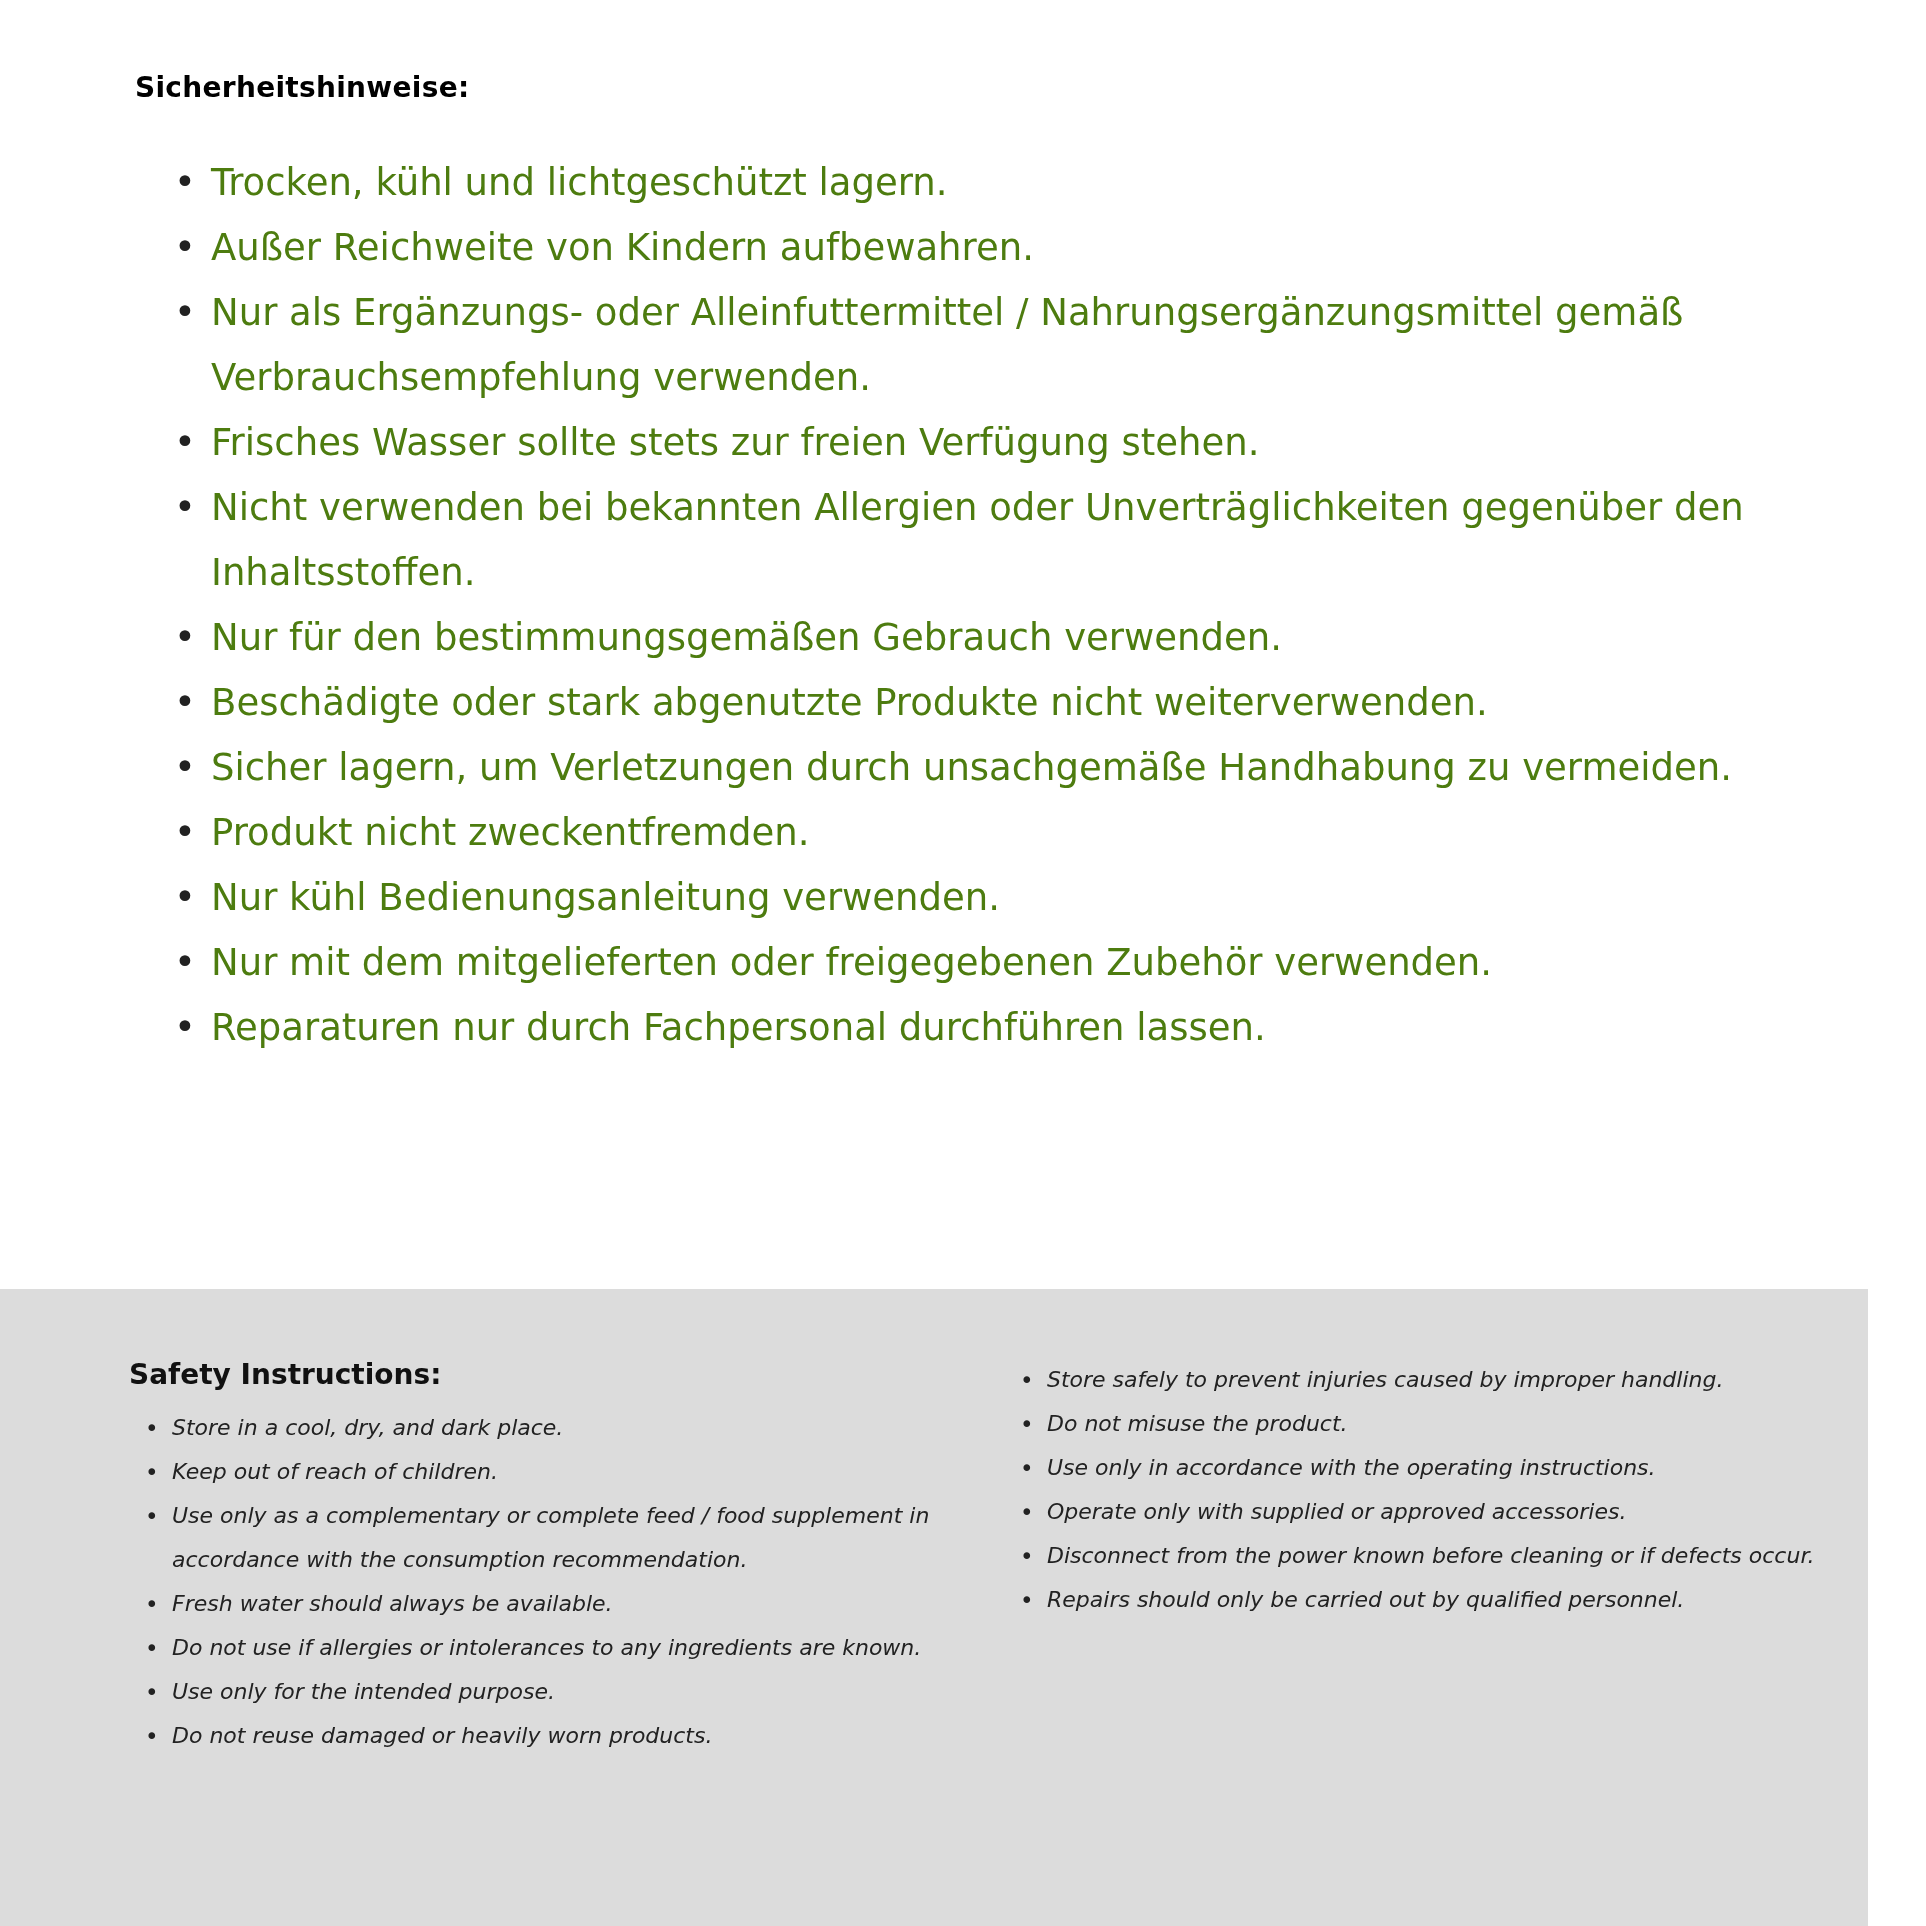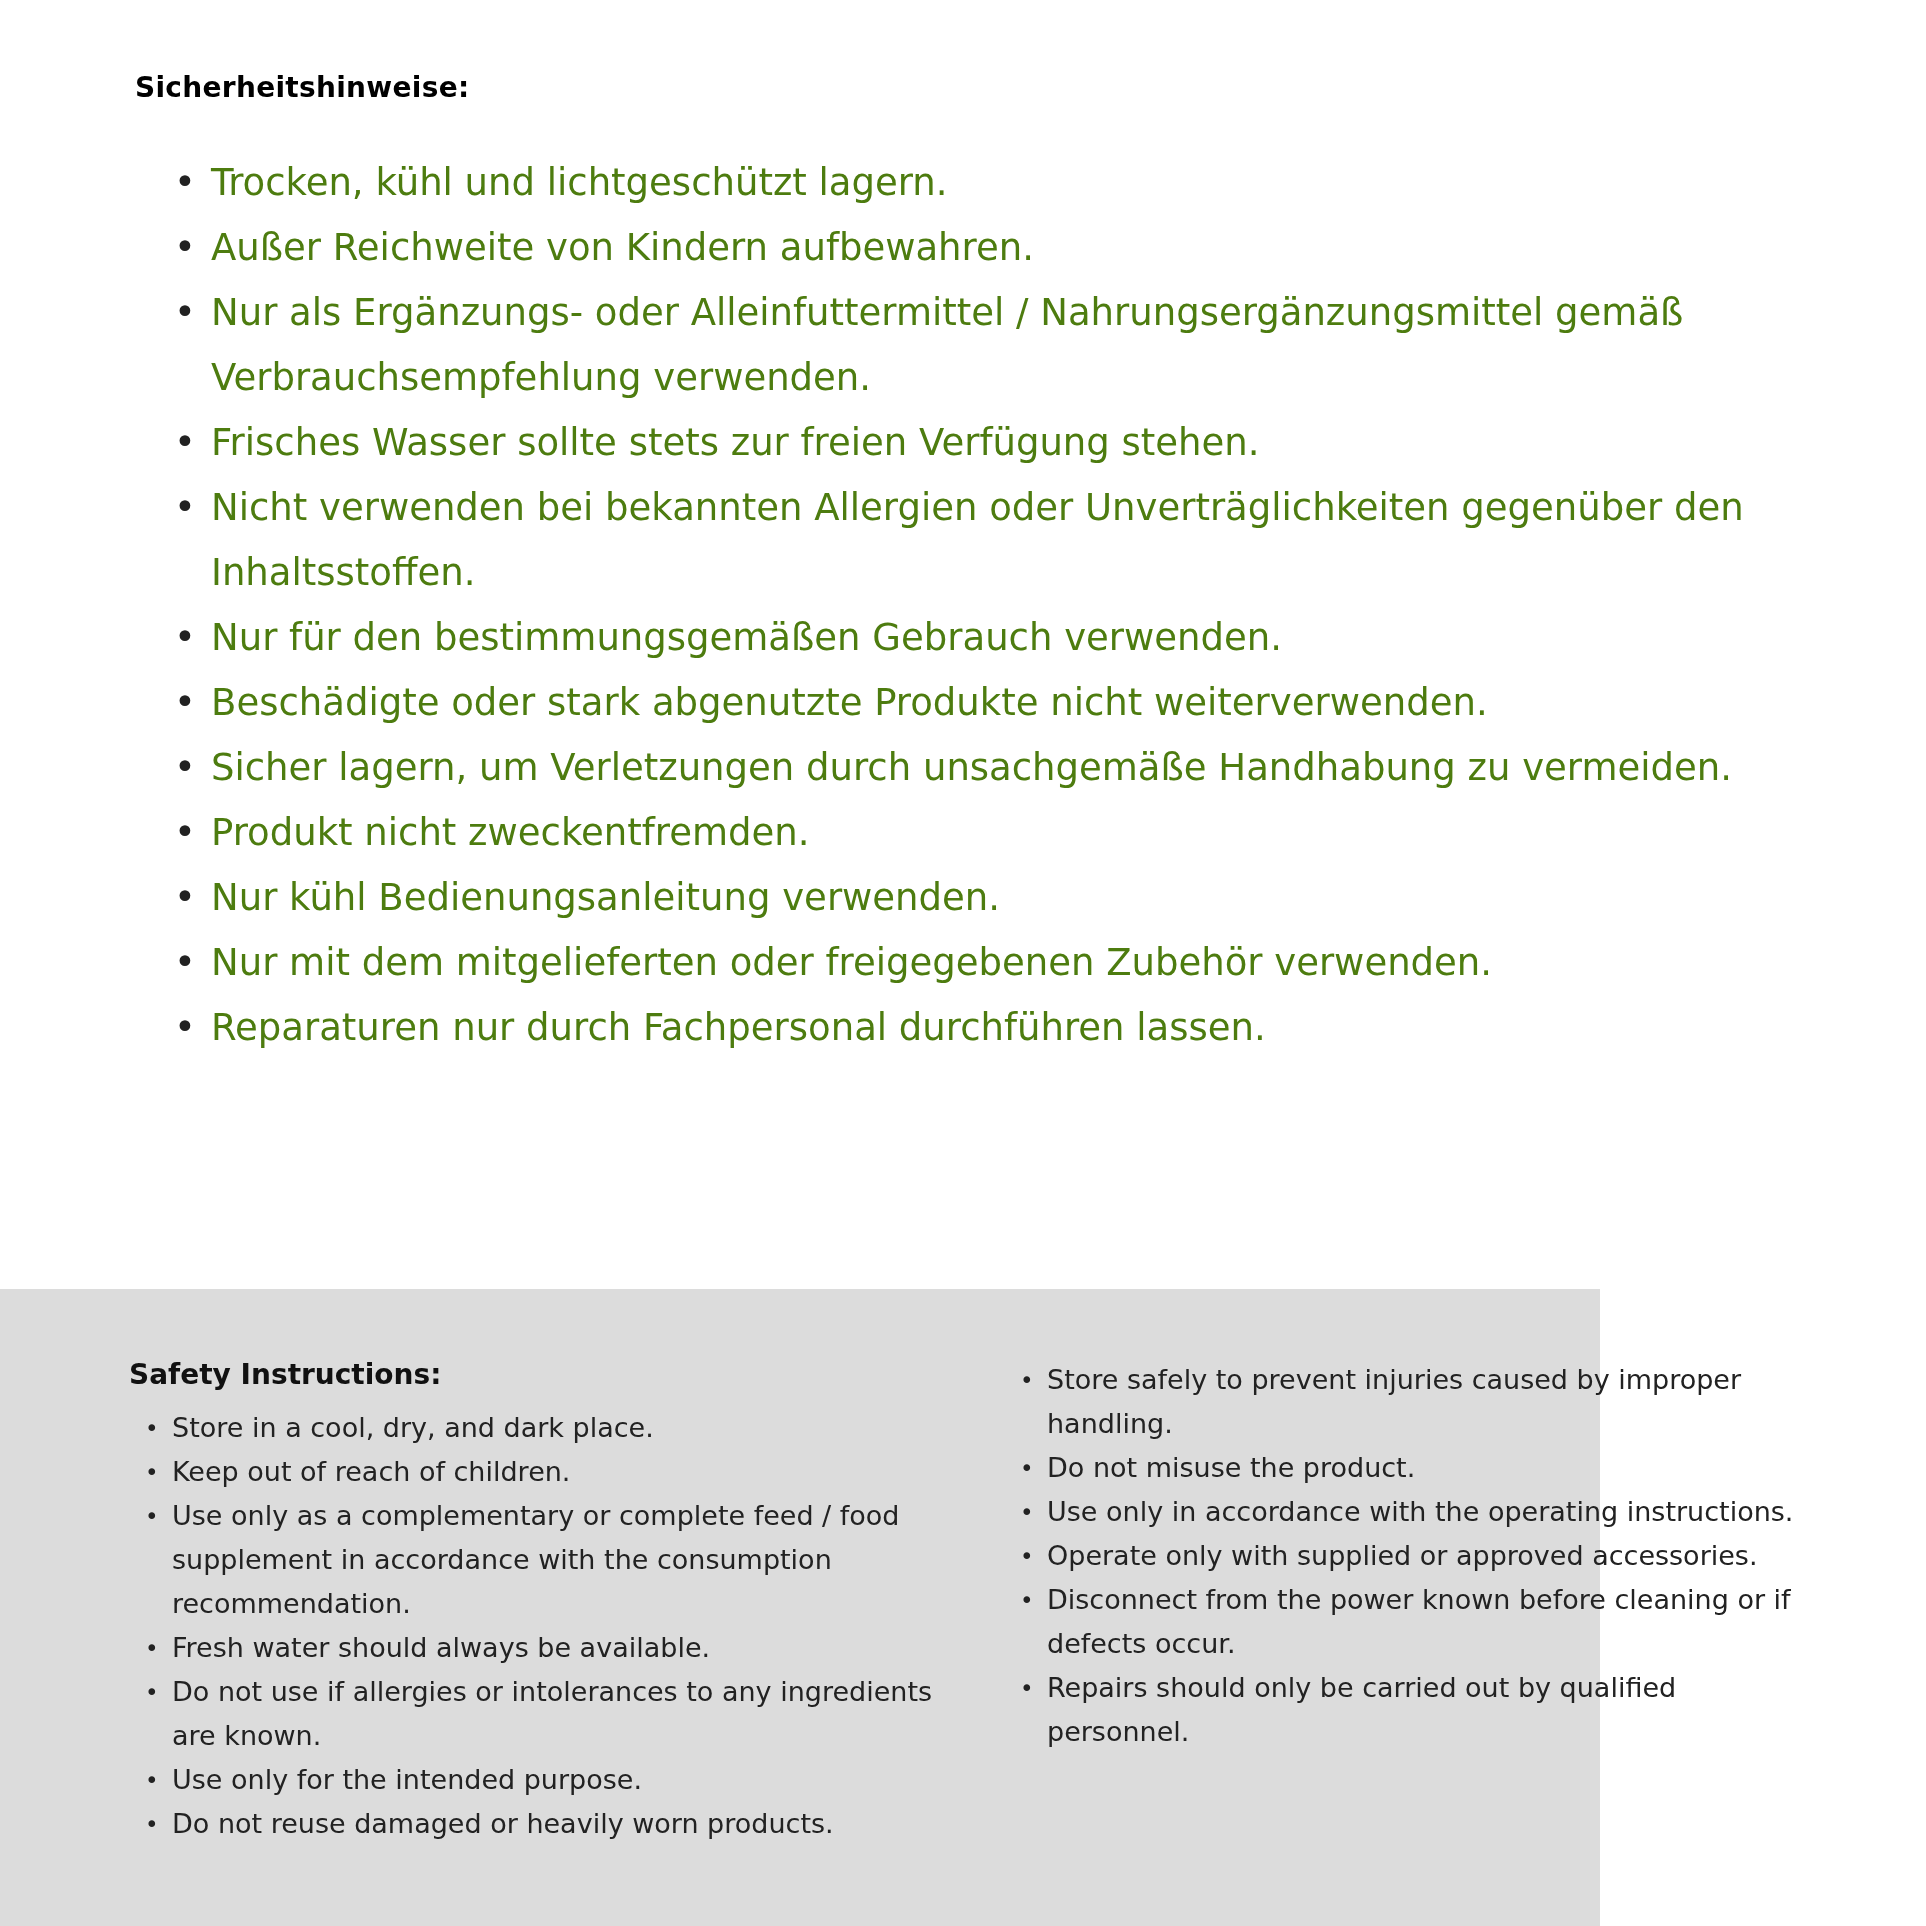"Safety Instructions:" .english-section { width: 1600px -> 1868px }
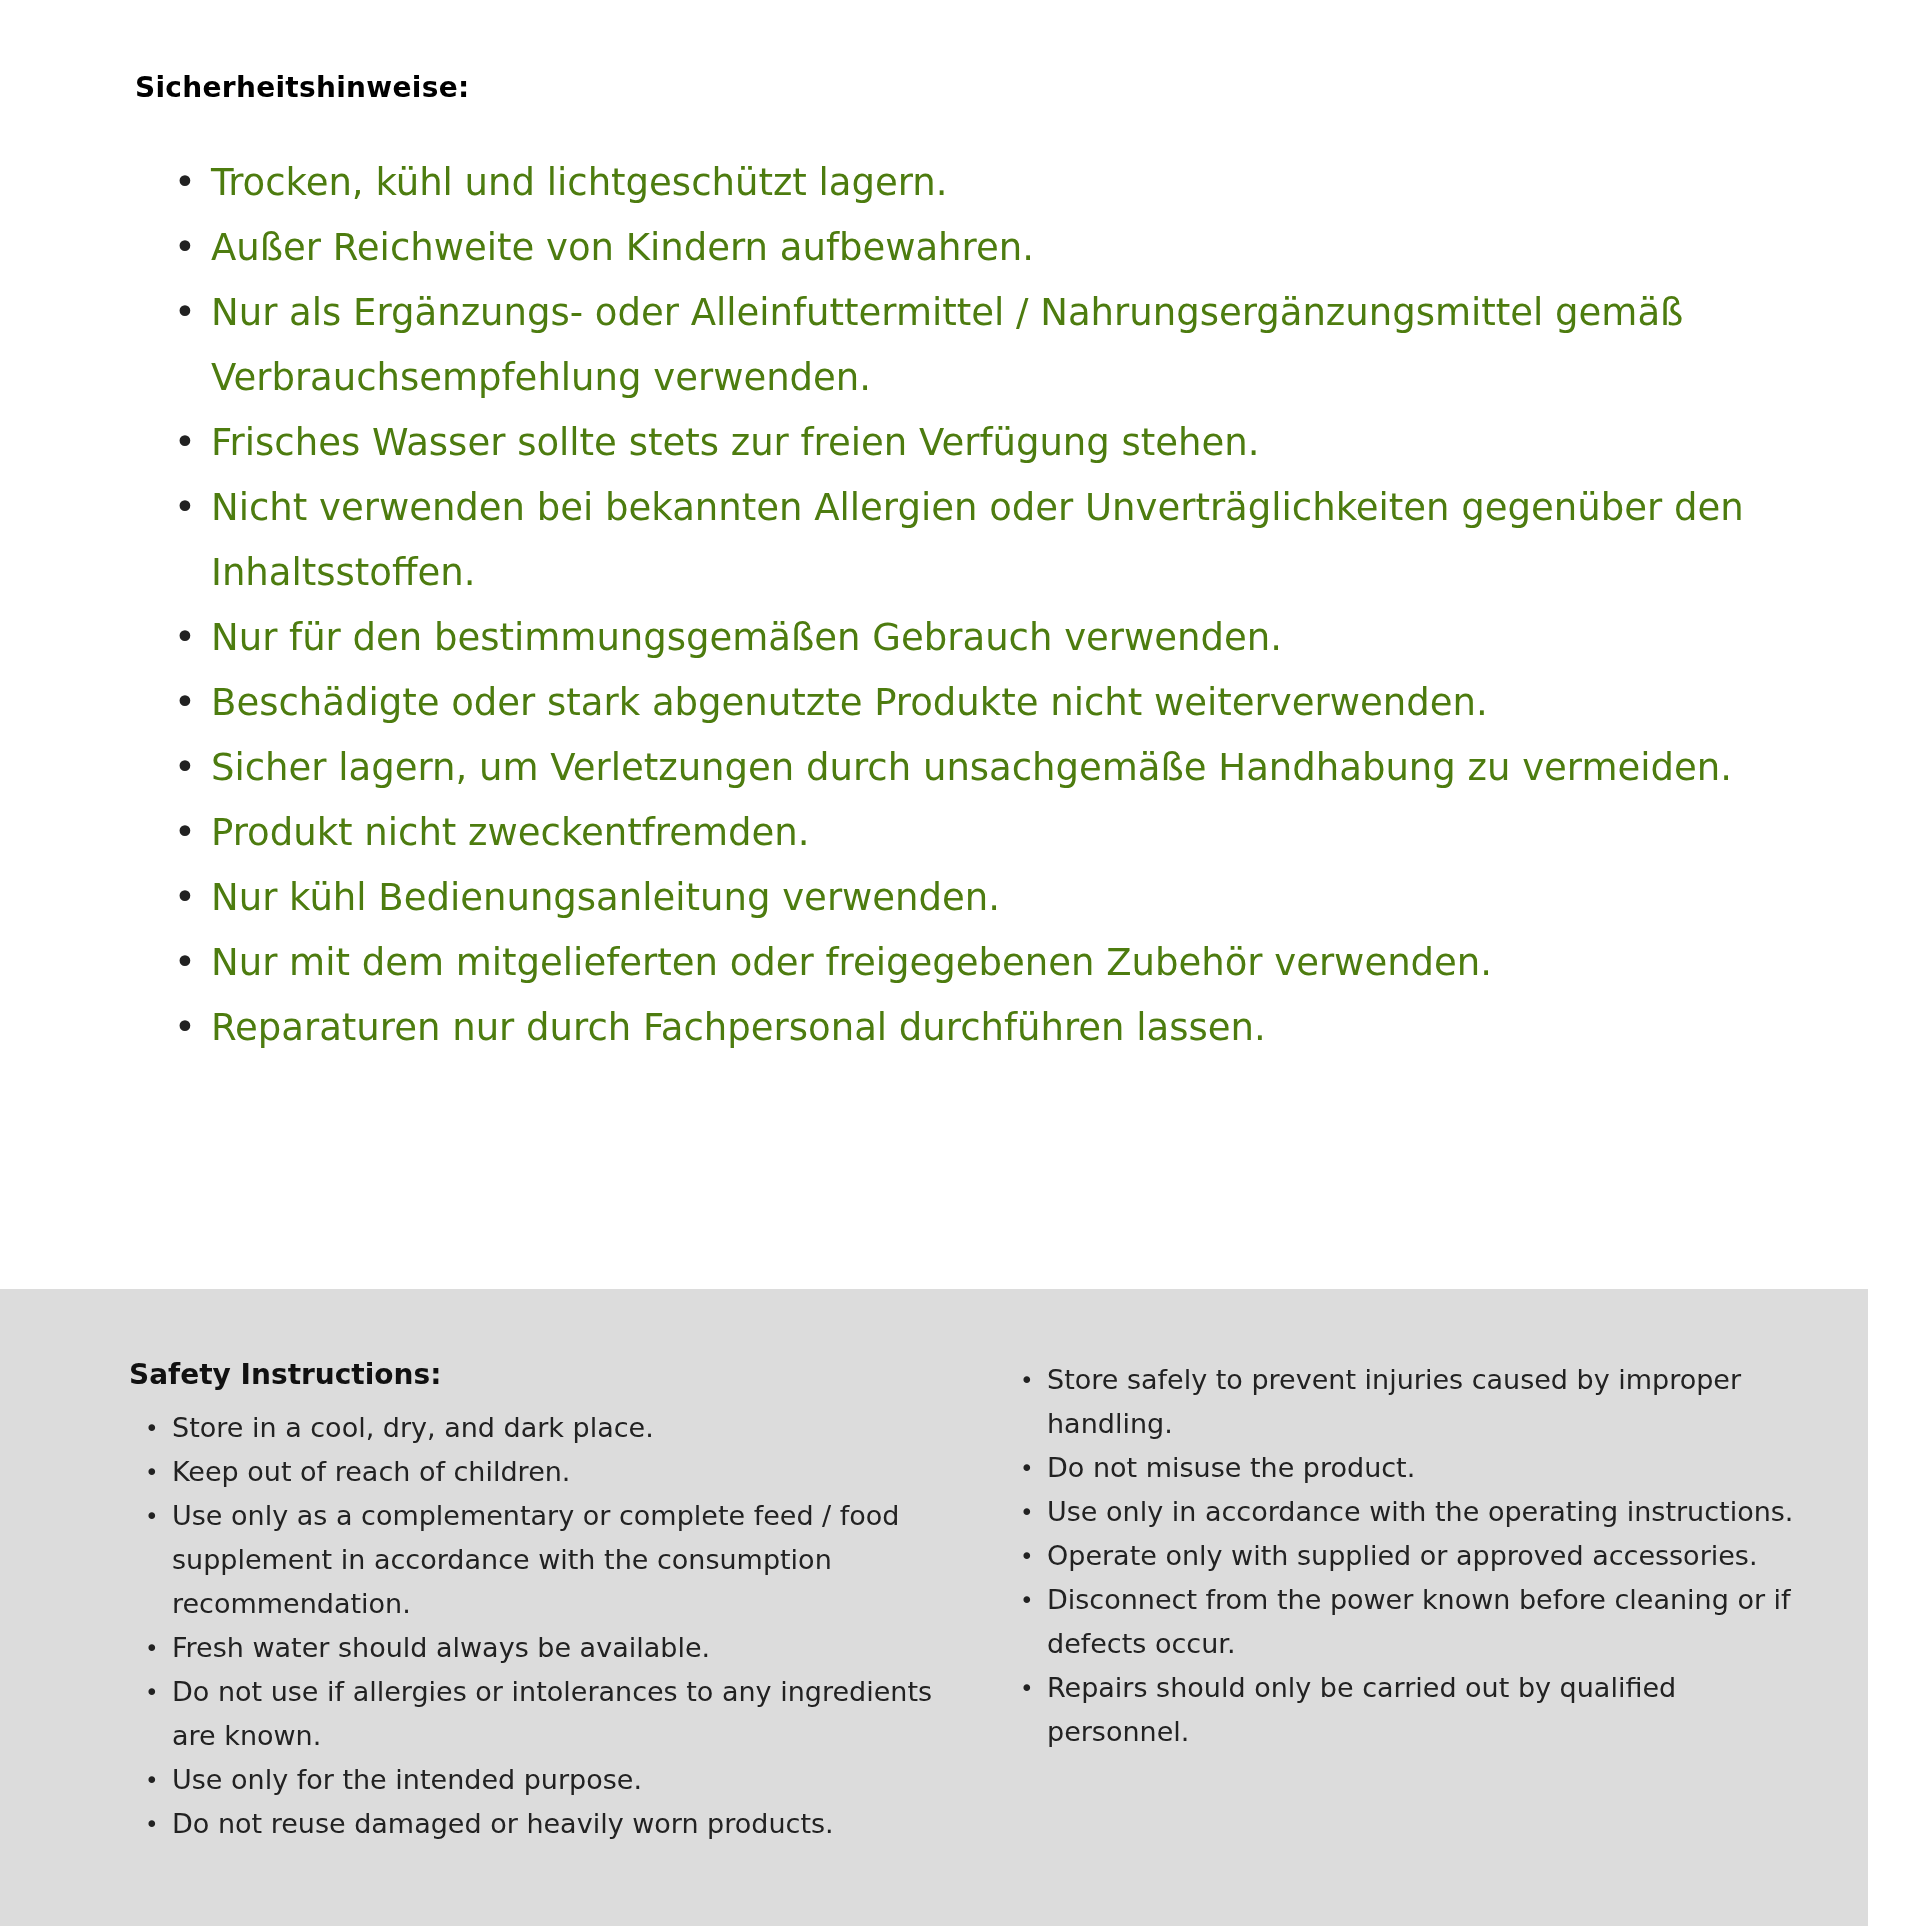"Store safely to prevent injuries" .english-list { font-size: 27px -> 22px; font-style: none -> italic }
